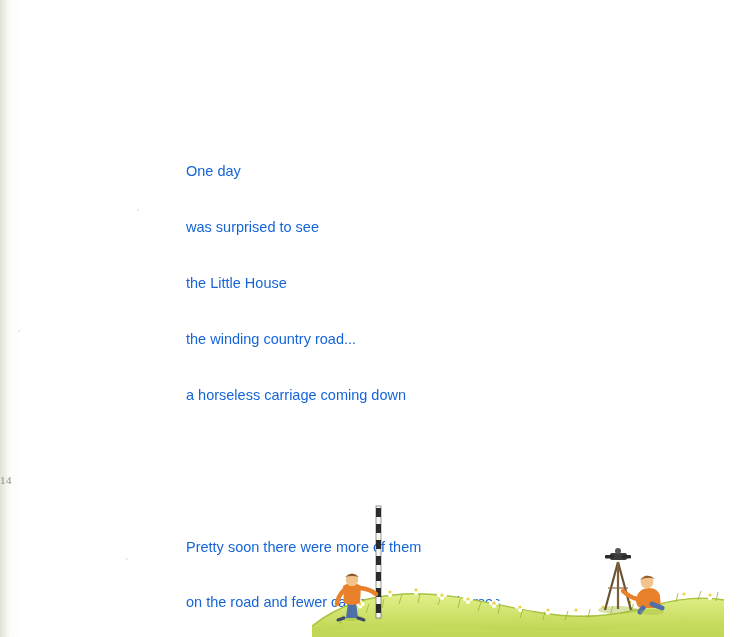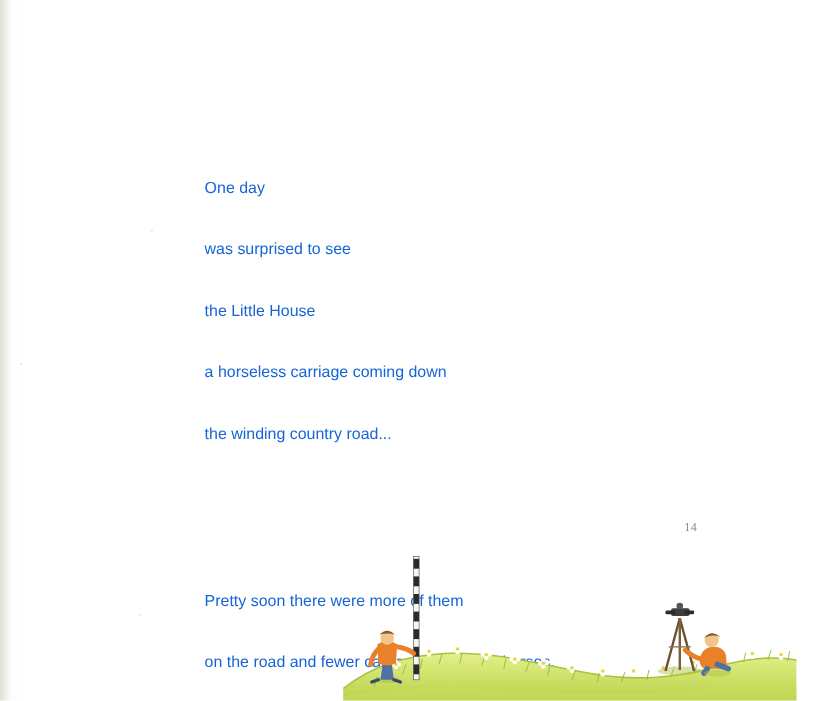"a horseless carriage coming down" span.line { order: before "the winding country road..." -> after "the winding country road..." }
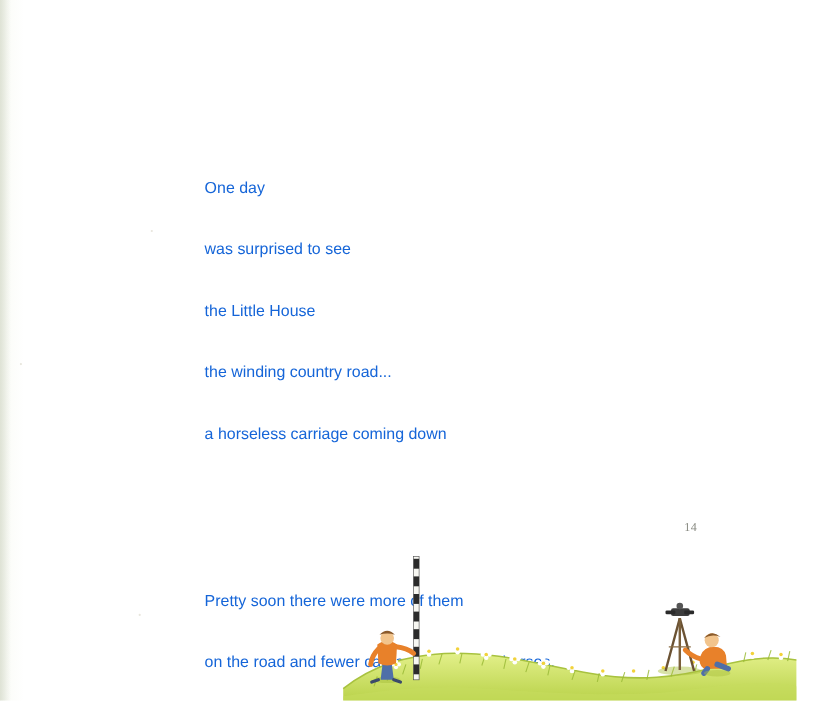"14" .folio { text-align: right -> left }
